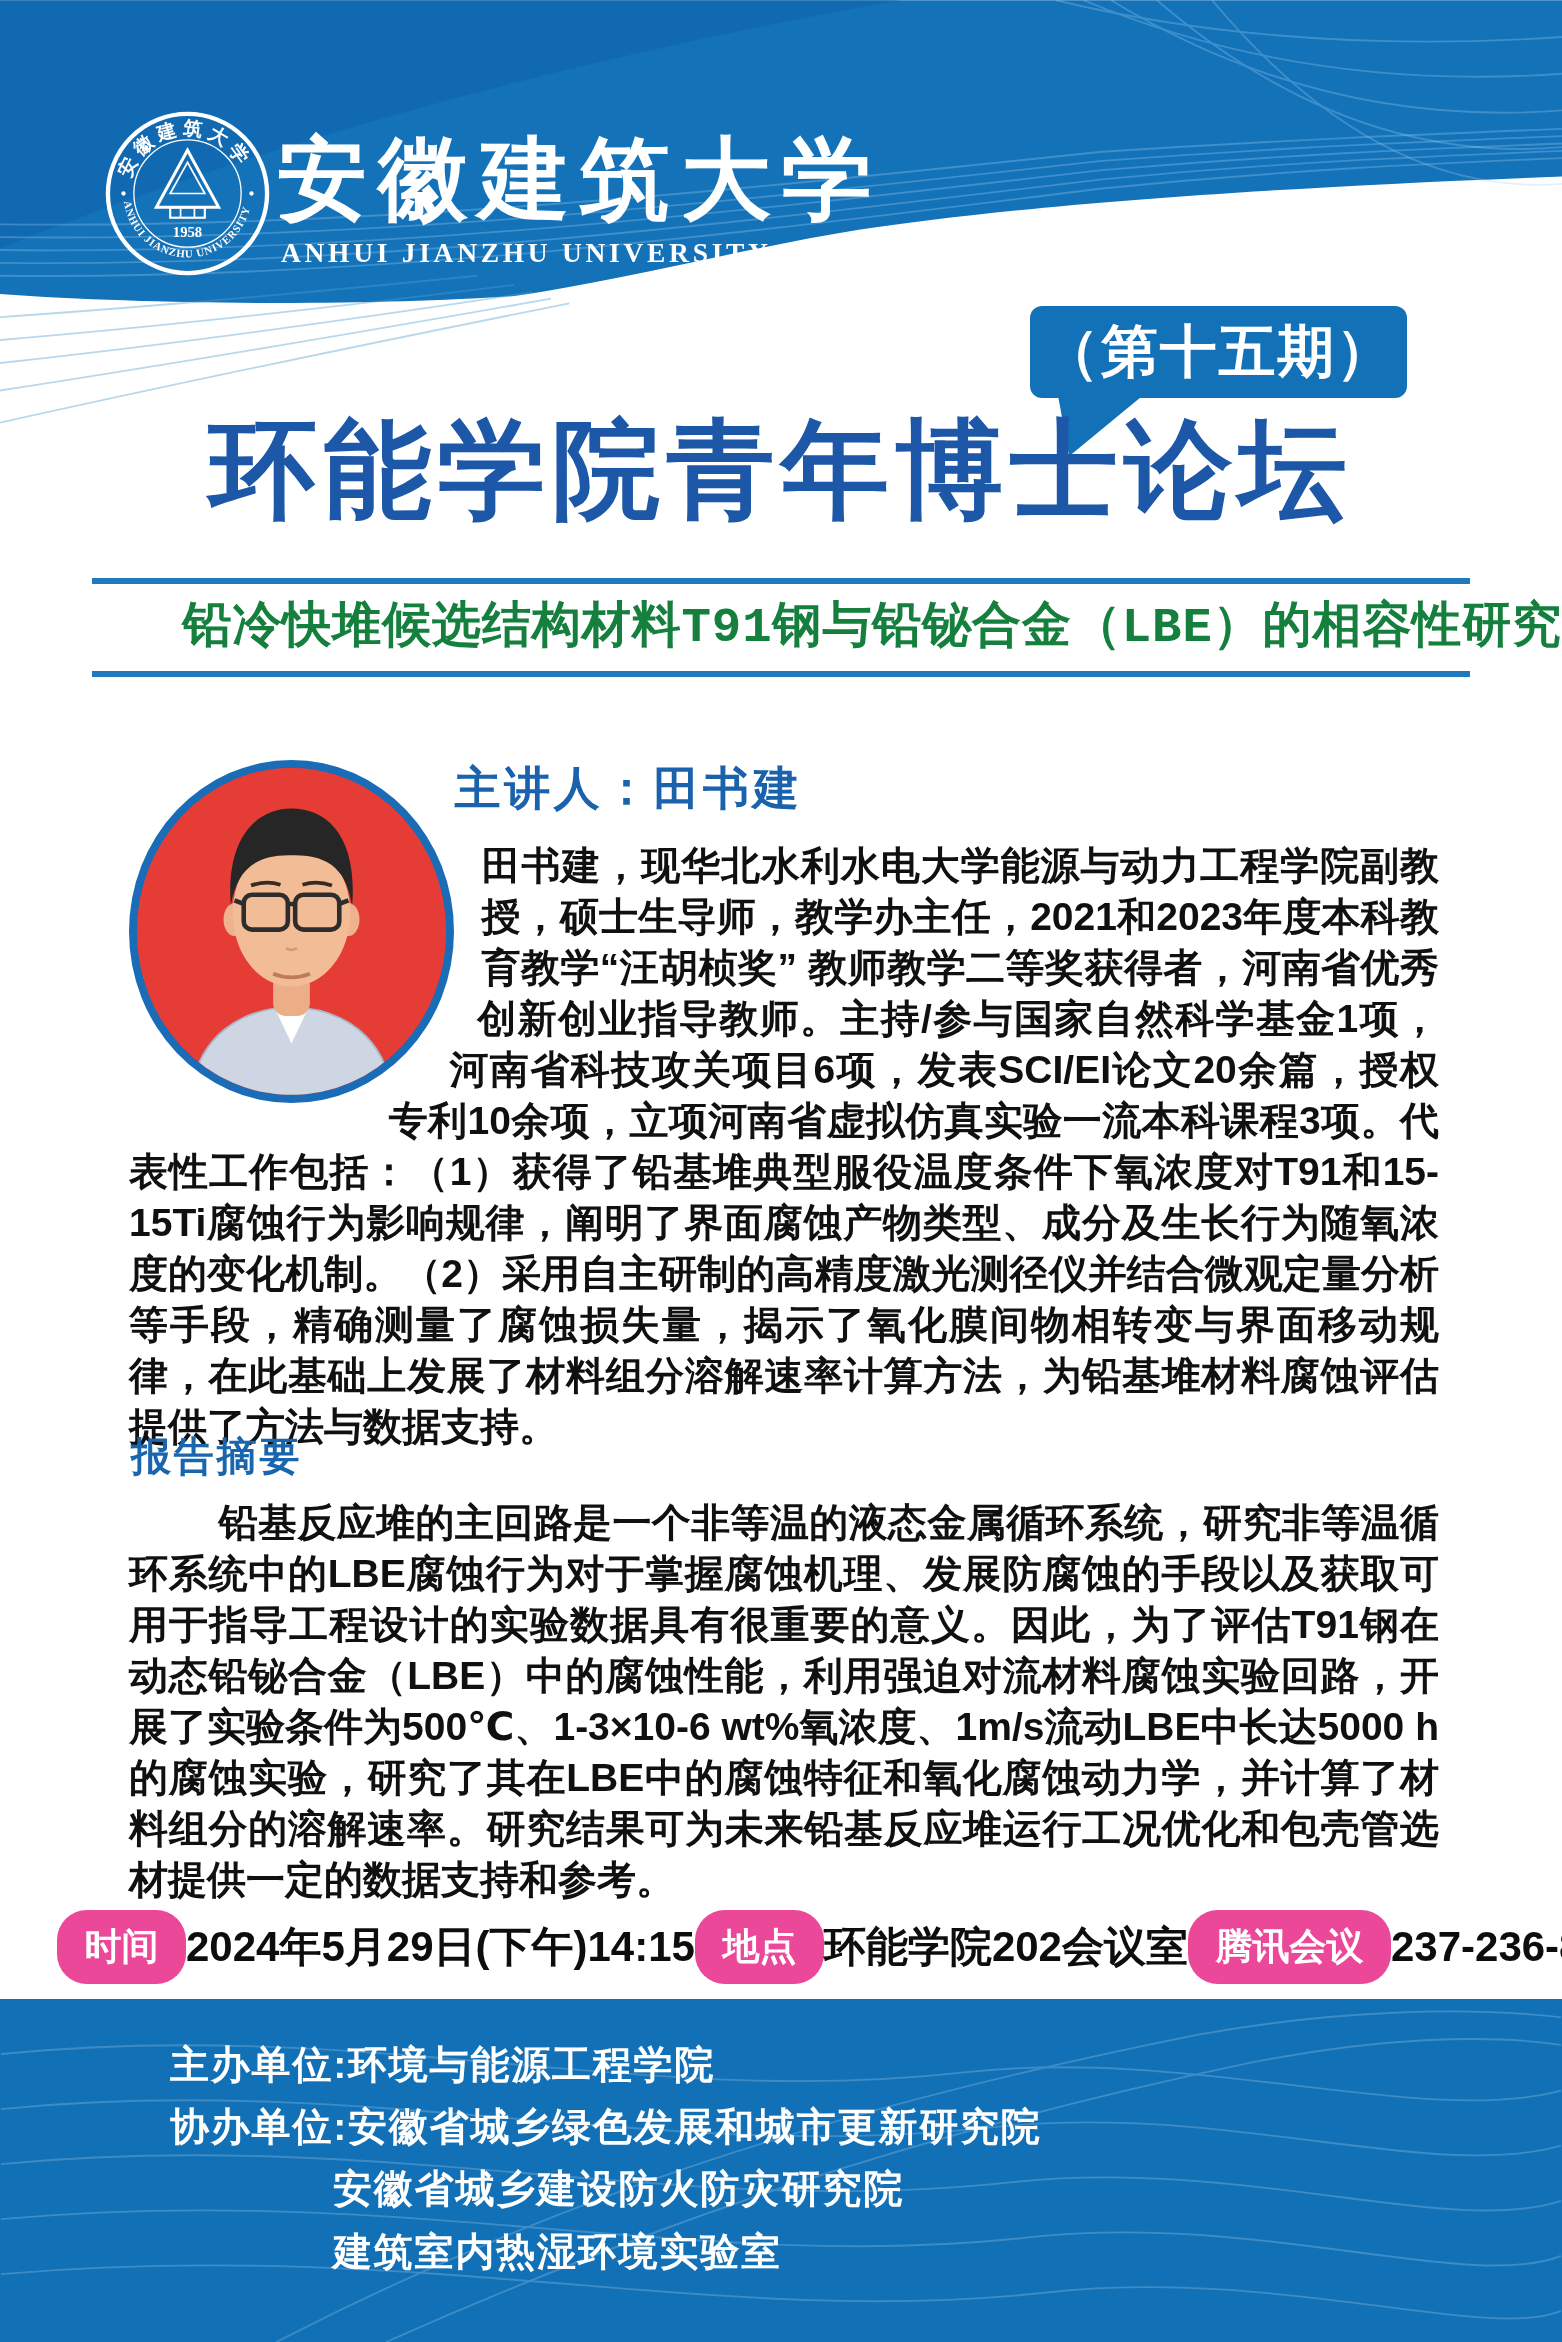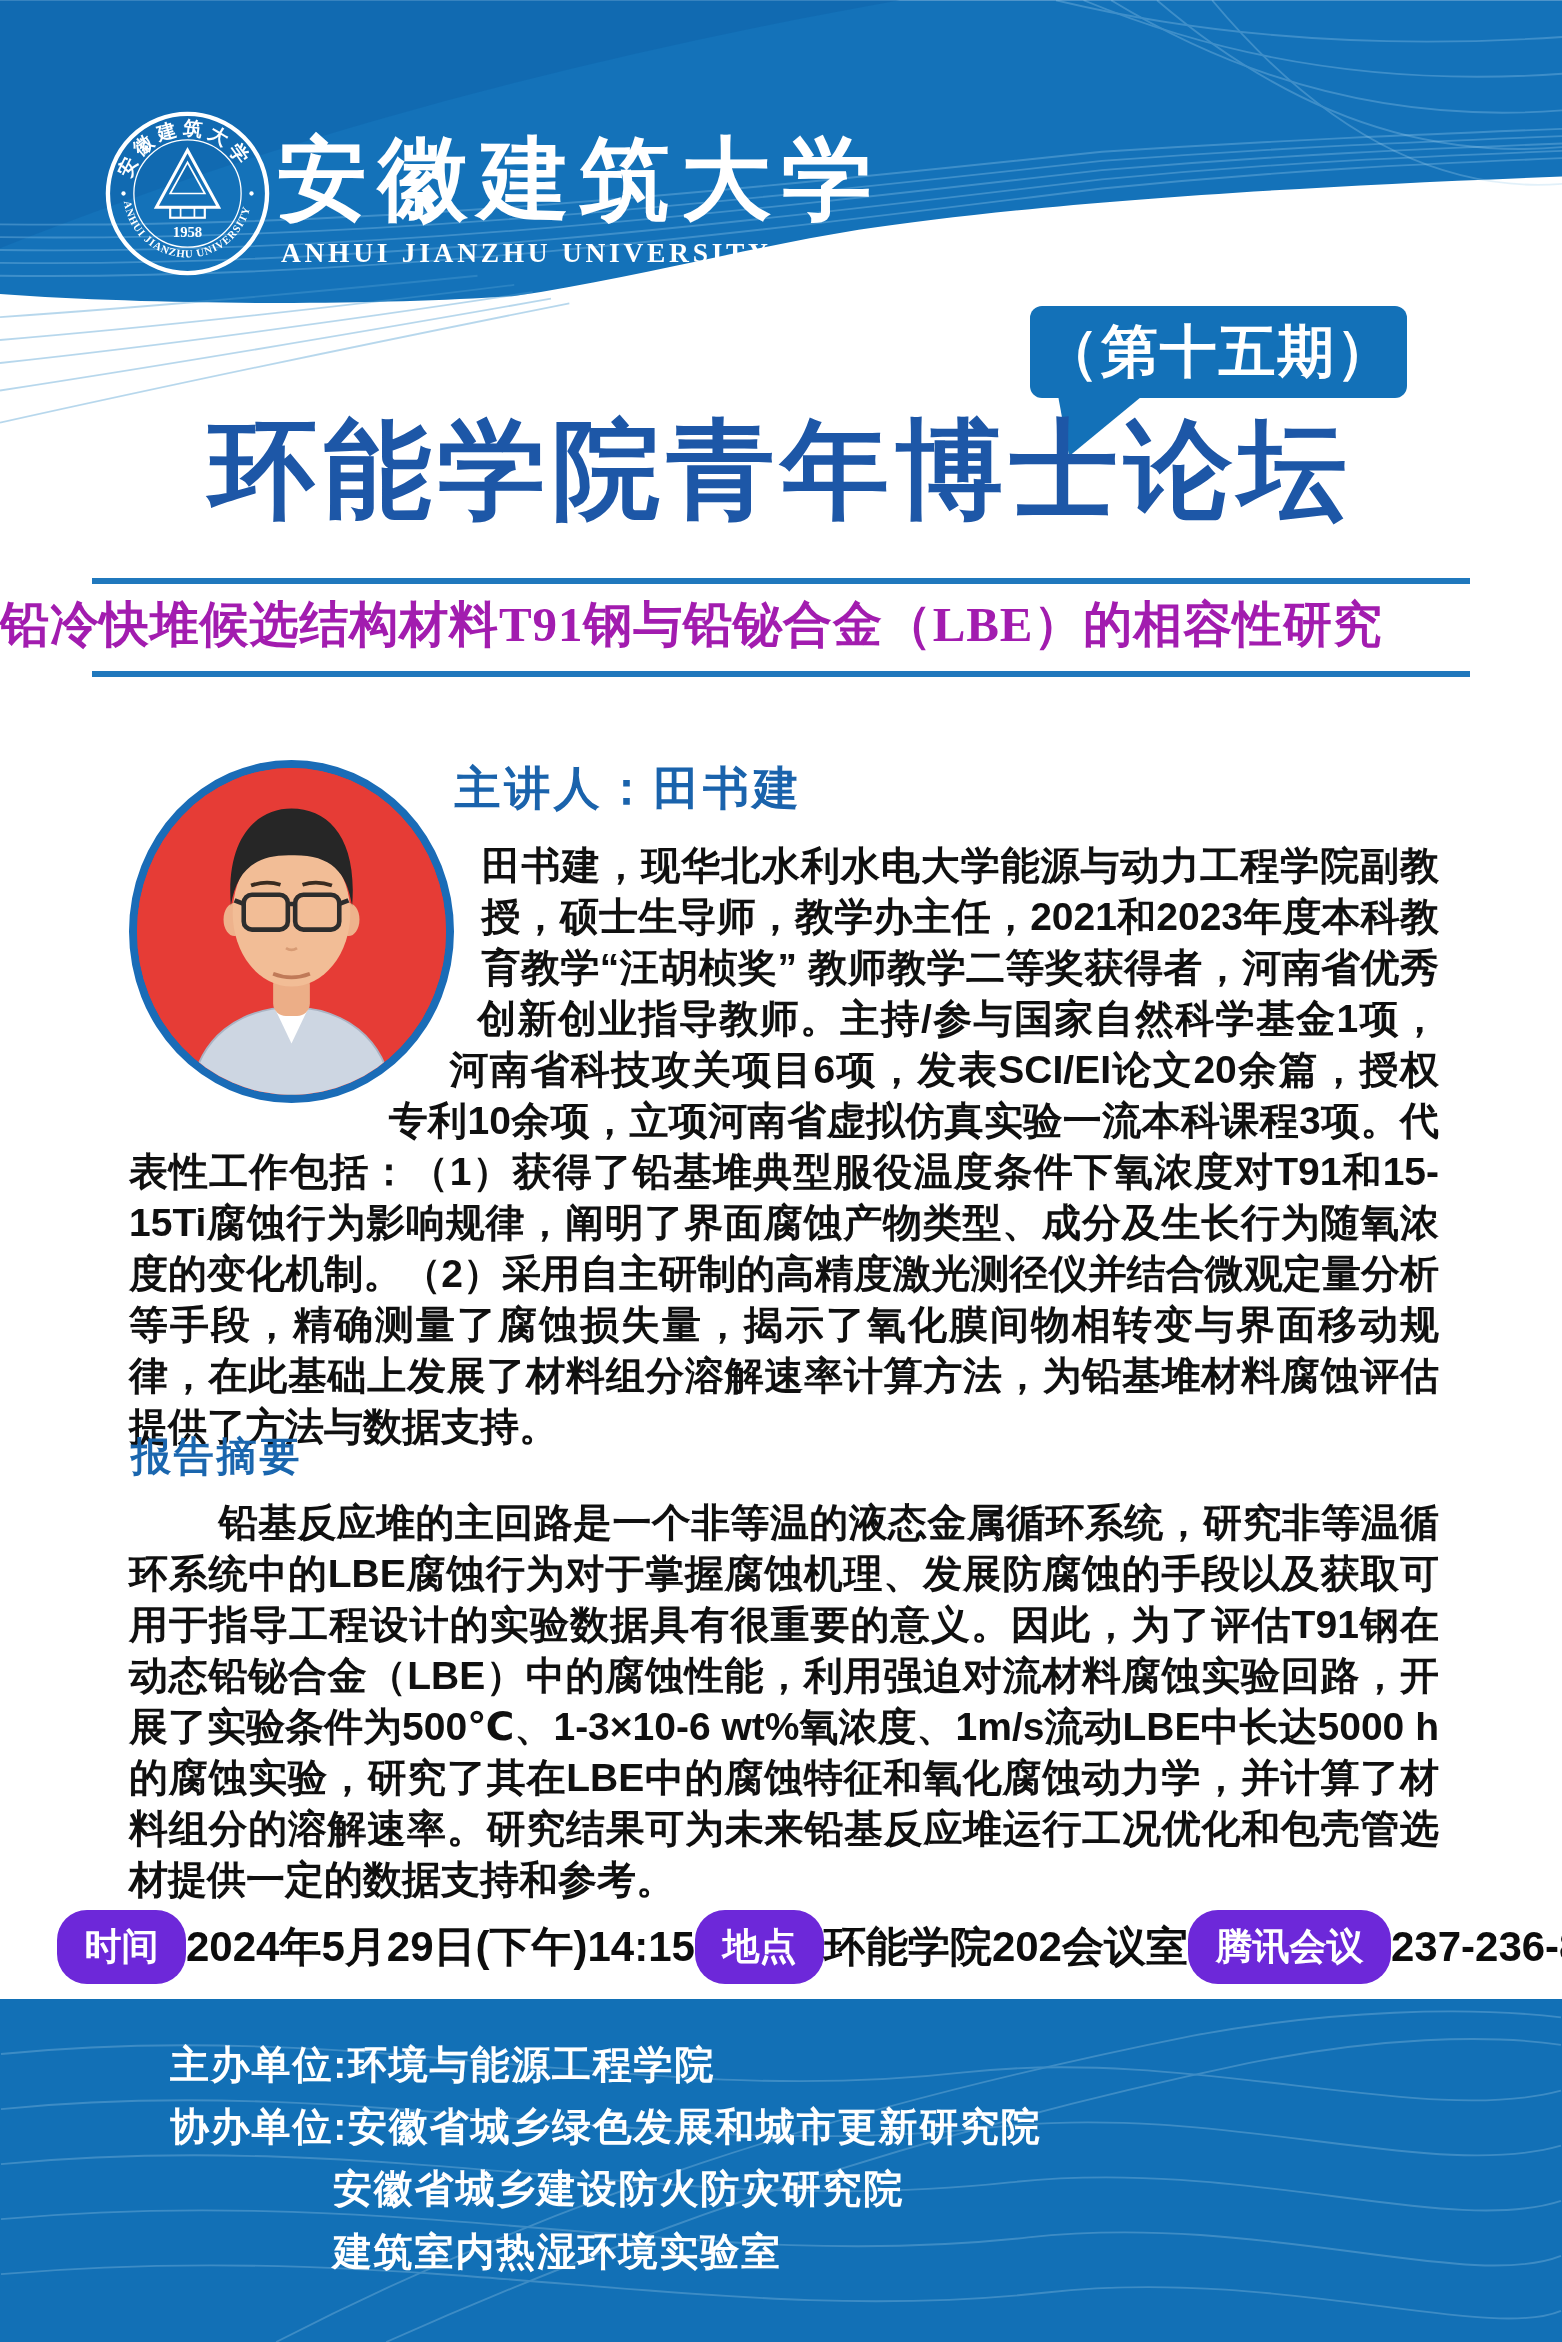"铅冷快堆候选结构材料T91钢与铅铋合金（LBE）的相容性研究" .subtitle { color: #a21caf -> #15803d; font-family: Liberation Serif, serif -> Liberation Mono, monospace; text-align: left -> right }
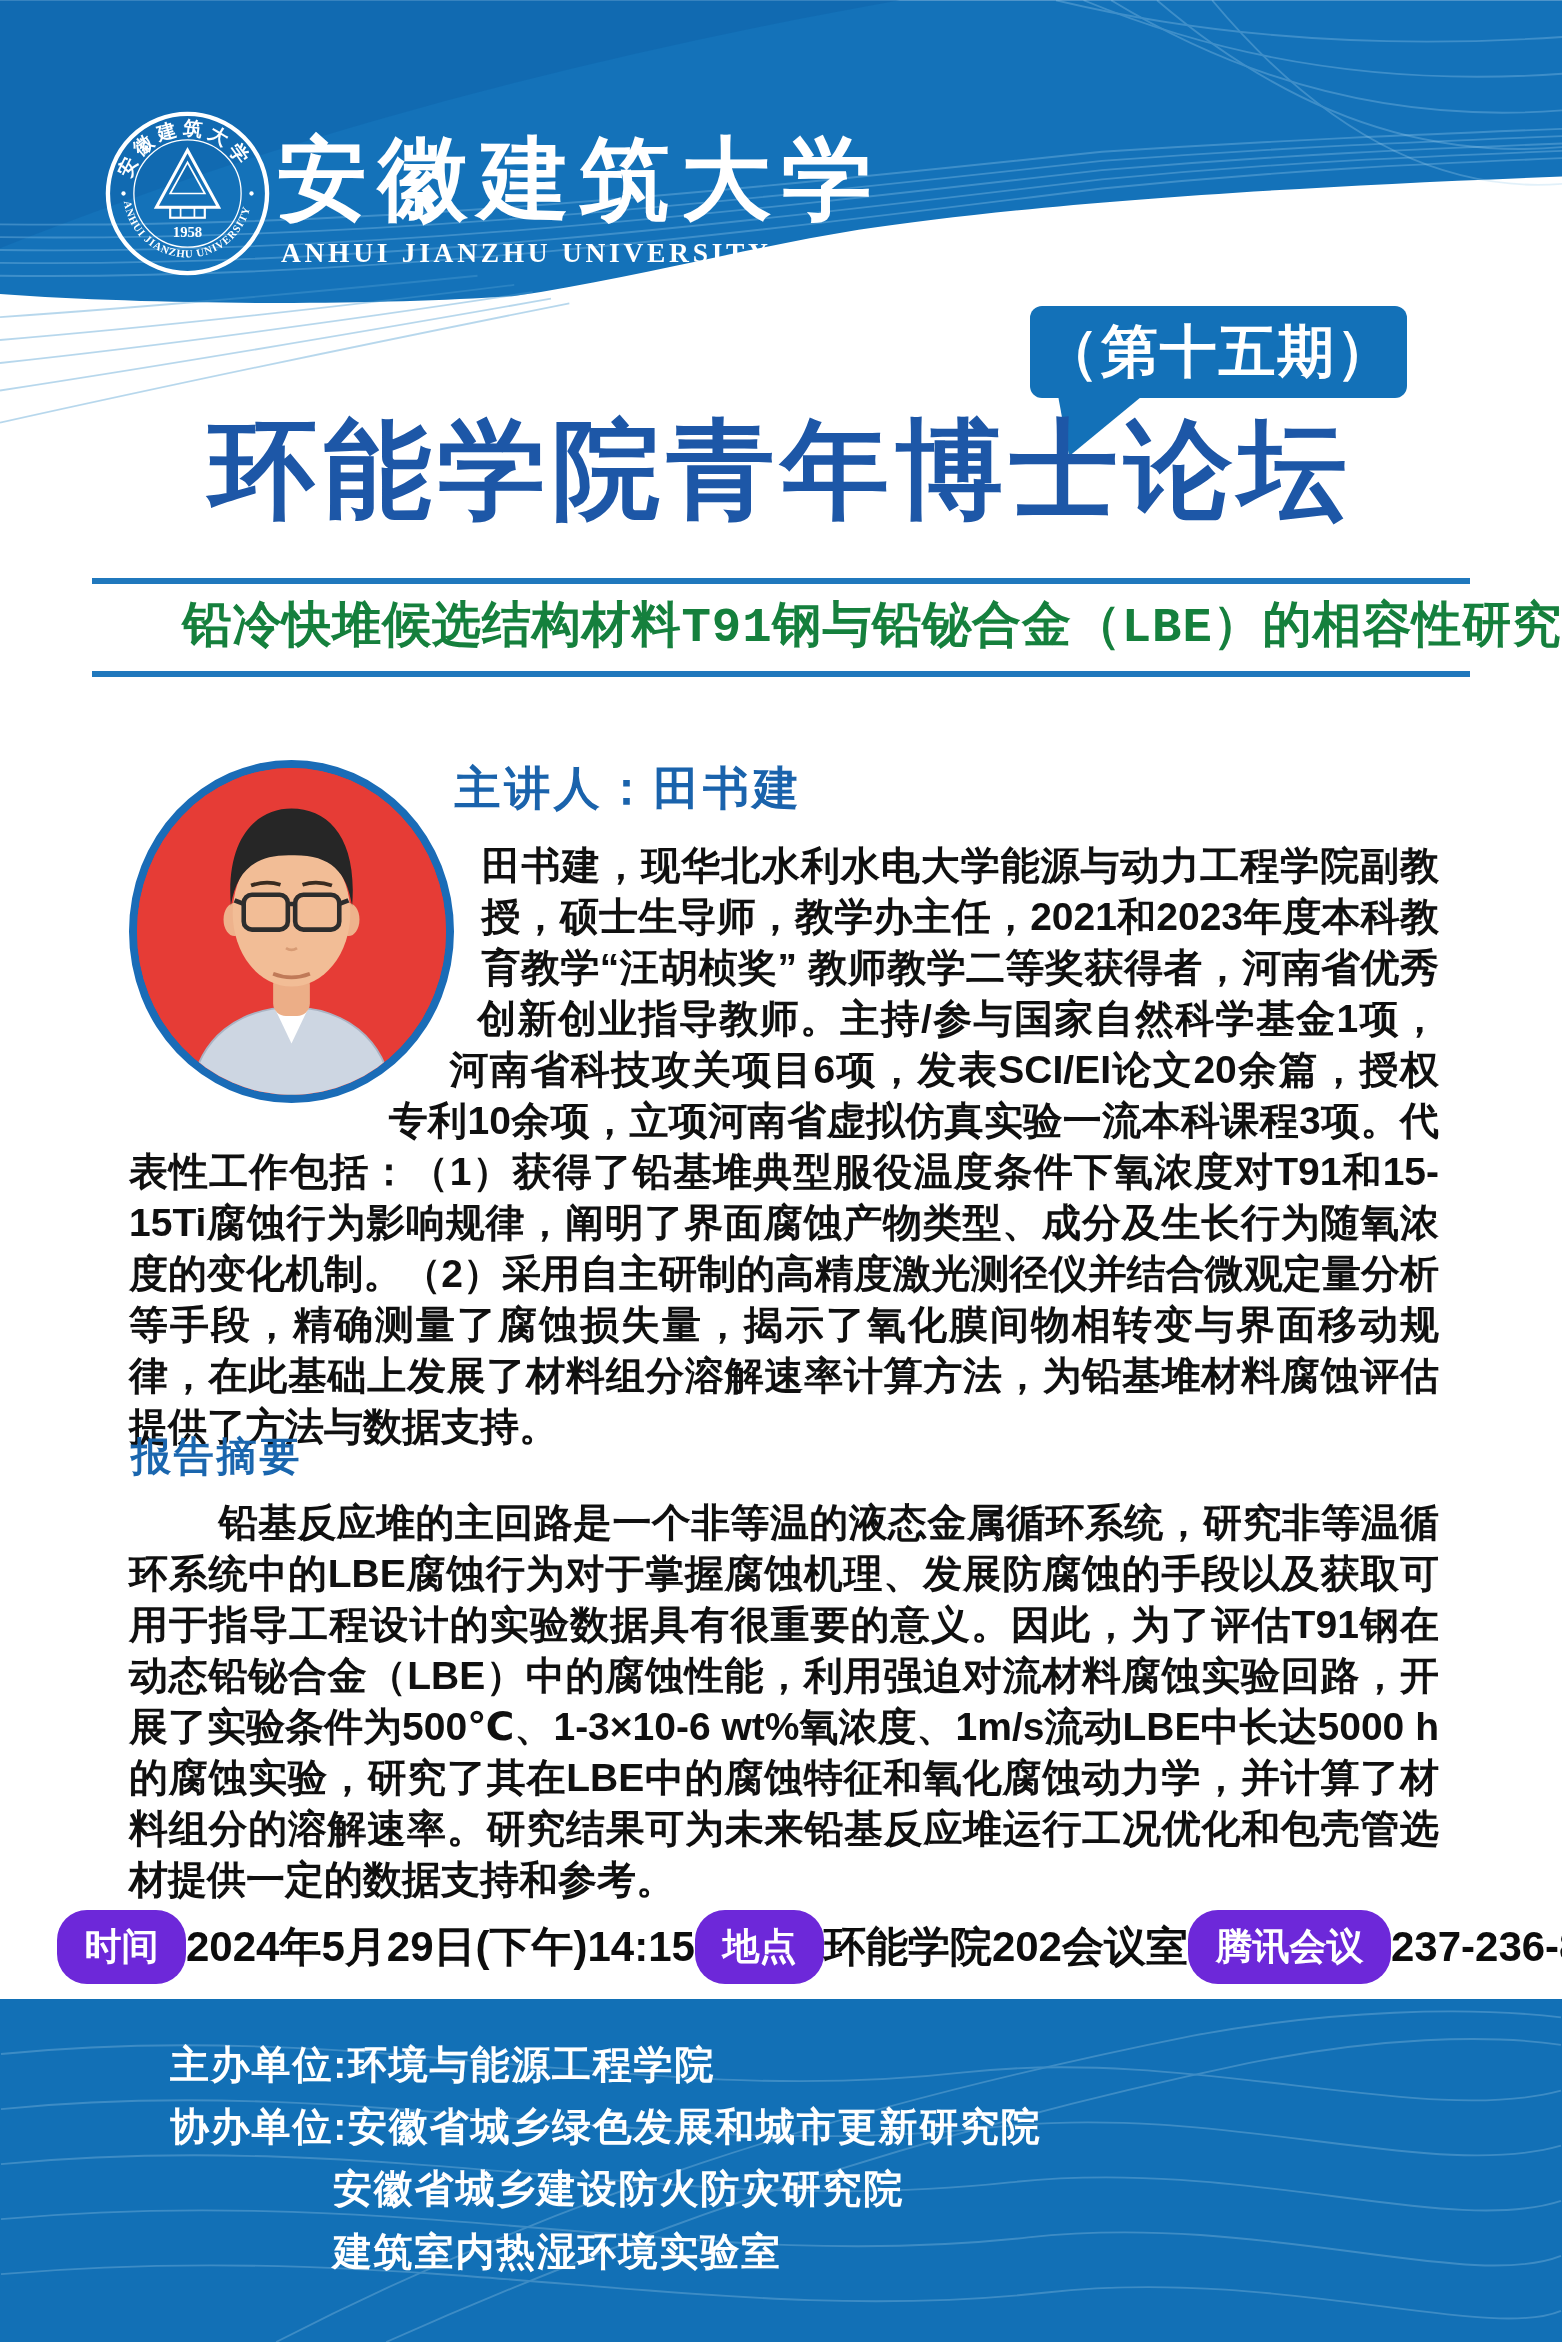"时间" .pill { background: #6d28d9 -> #ec4899 }
